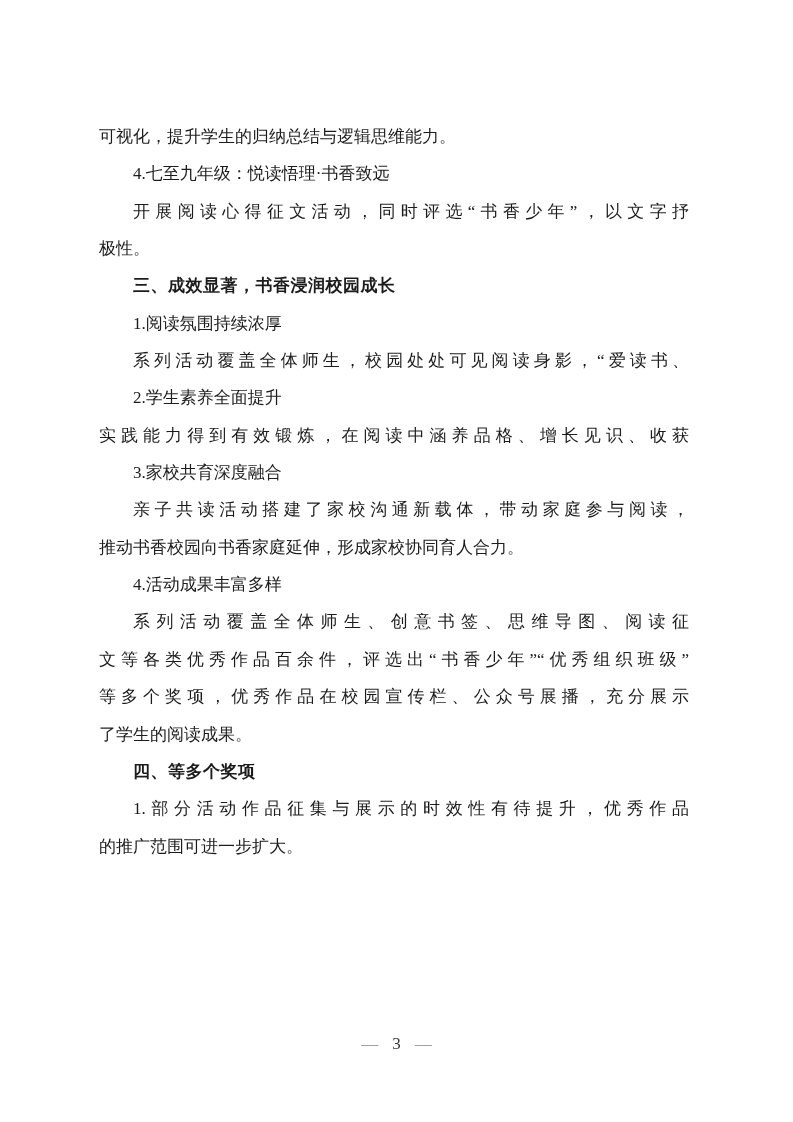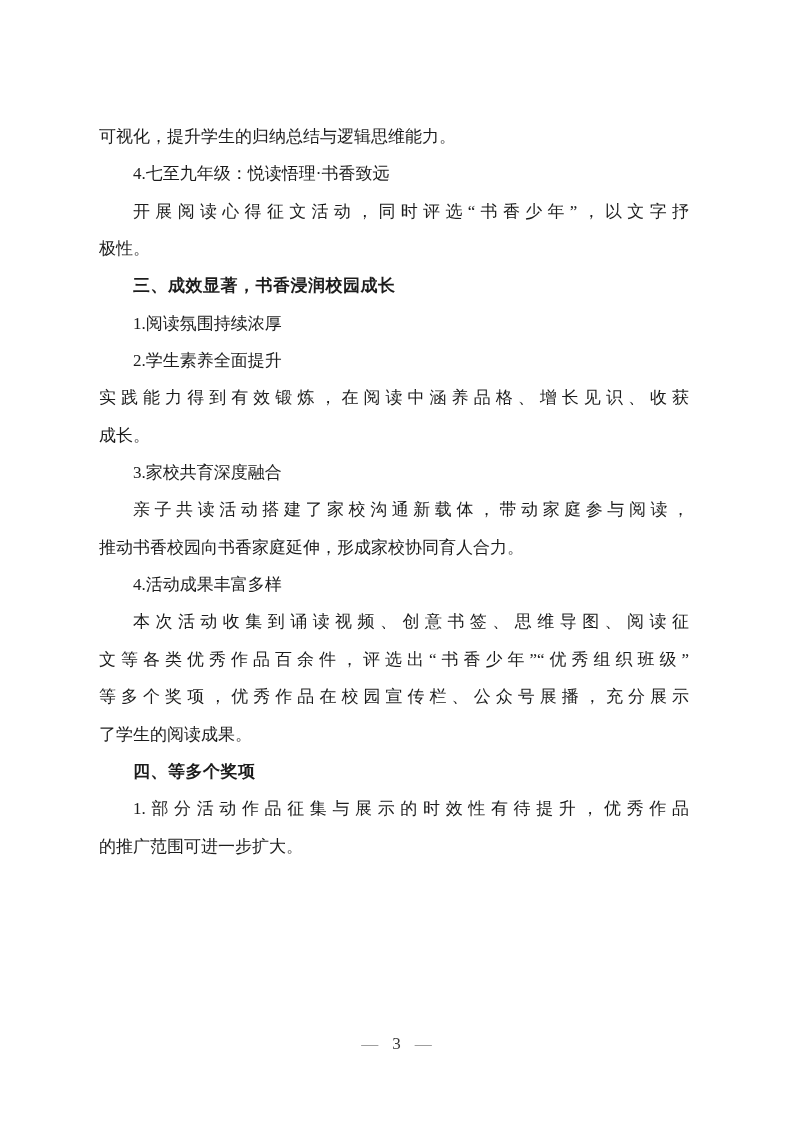"系列活动覆盖全体师生，校园处处可见阅读身影，“爱读书、" div.line { html: none -> <div>系列活动覆盖全体师生，校园处处可见阅读身影，“爱读书、</div> }
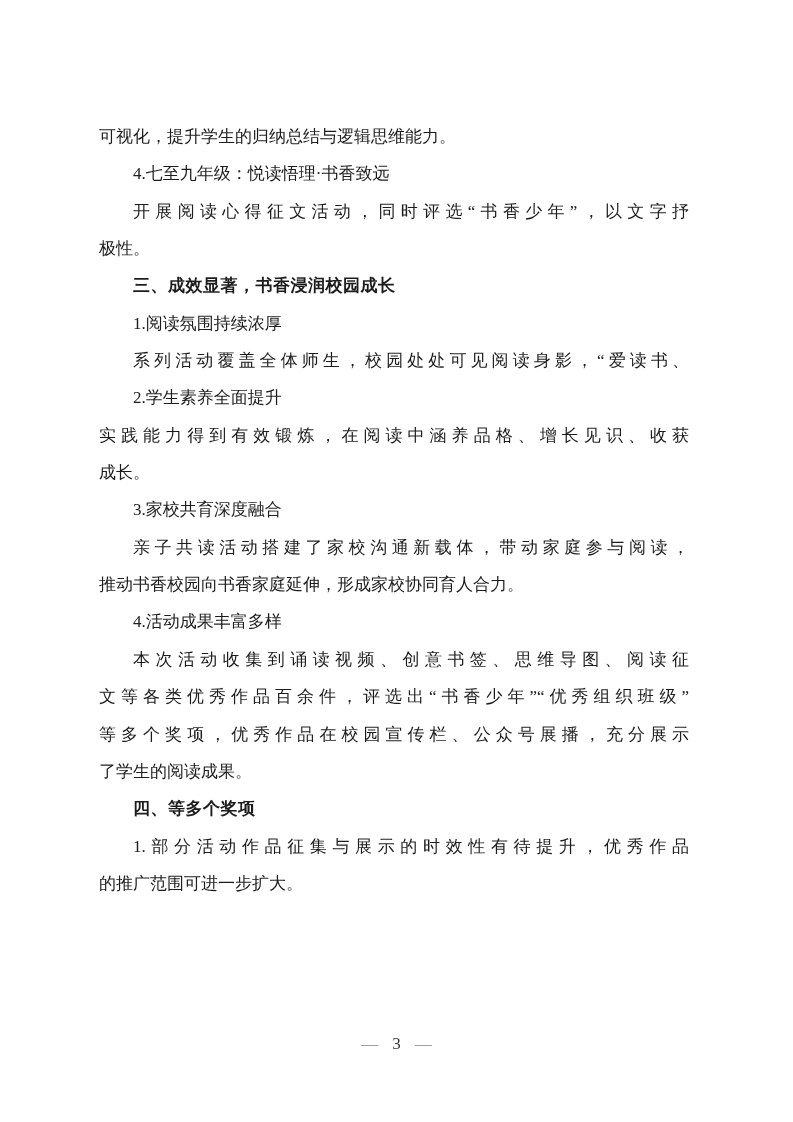"成长。" div.line { html: <div>成长。</div> -> none }
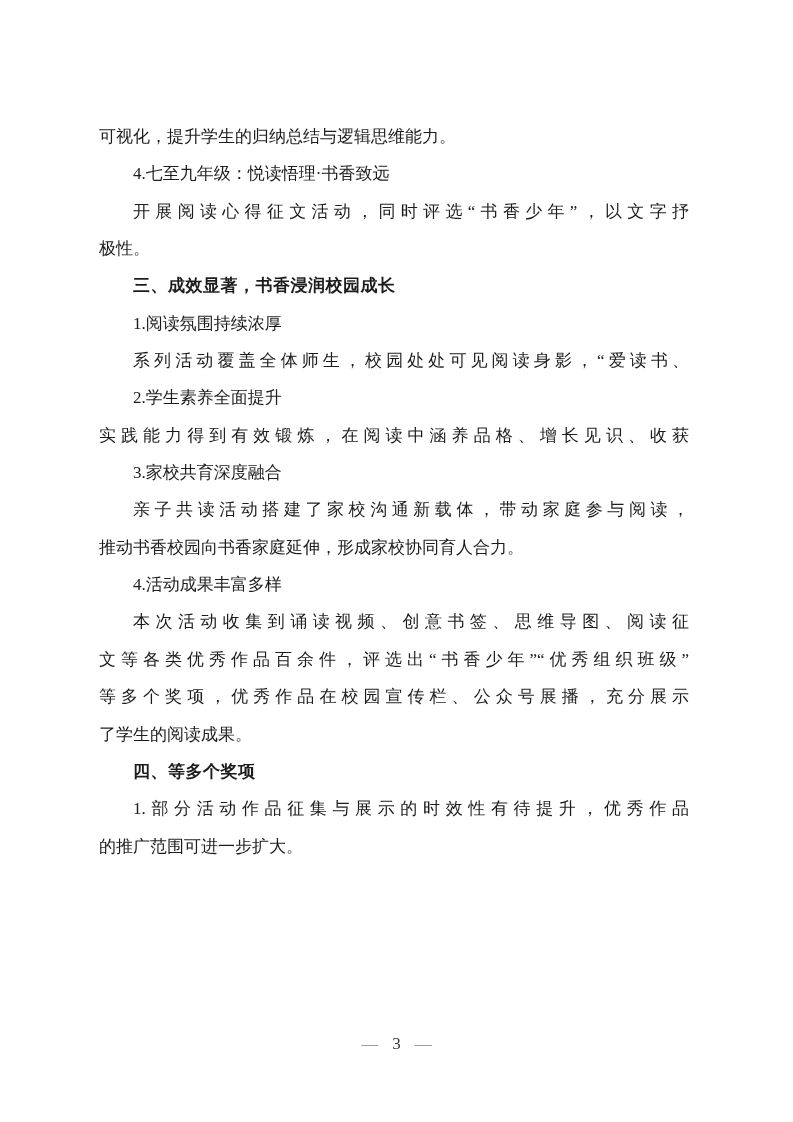"本次活动收集到诵读视频、创意书签、思维导图、阅读征" div.line { text: 本次活动收集到诵读视频 -> 系列活动覆盖全体师生 }
